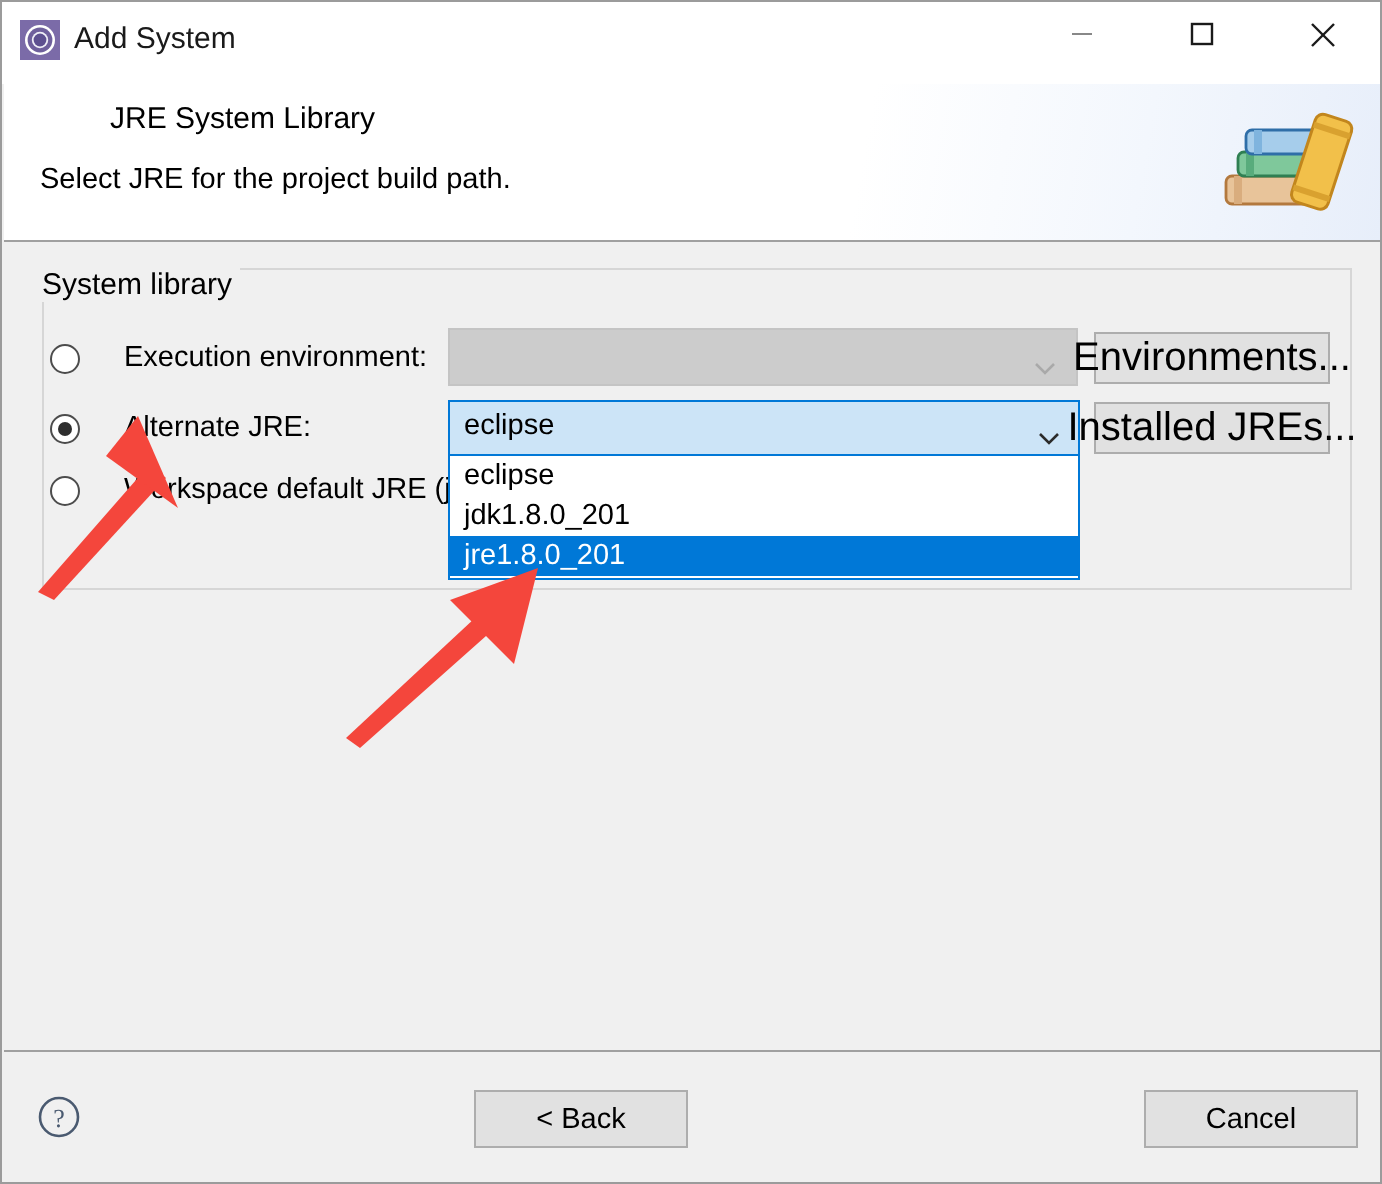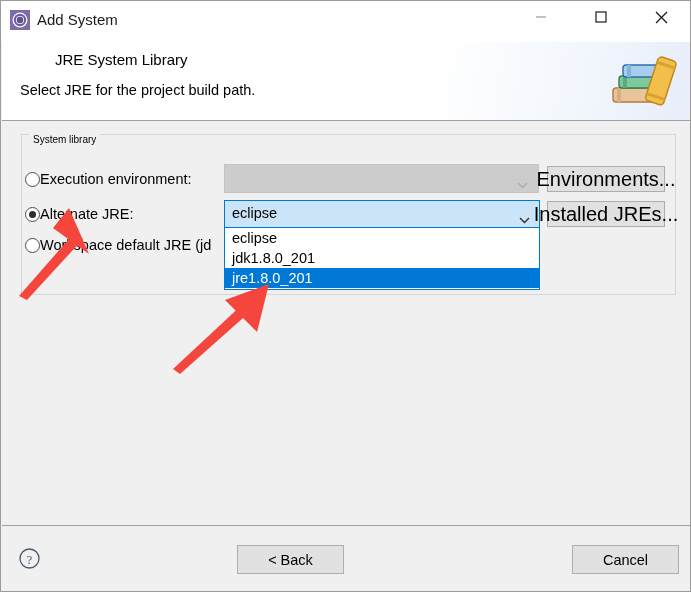"System library" #groupbox-label { font-size: 10px -> 15px; left: 28px -> 16px }
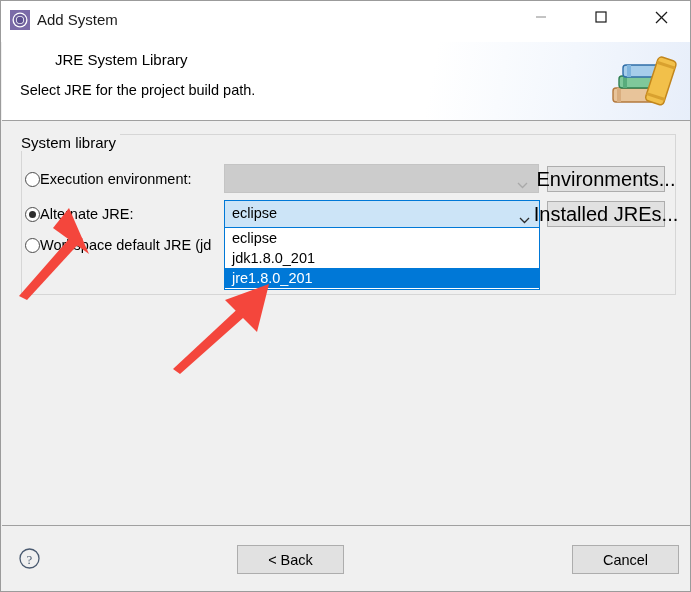"Execution environment:" .radio-label { margin-left: 0 -> 22px }
